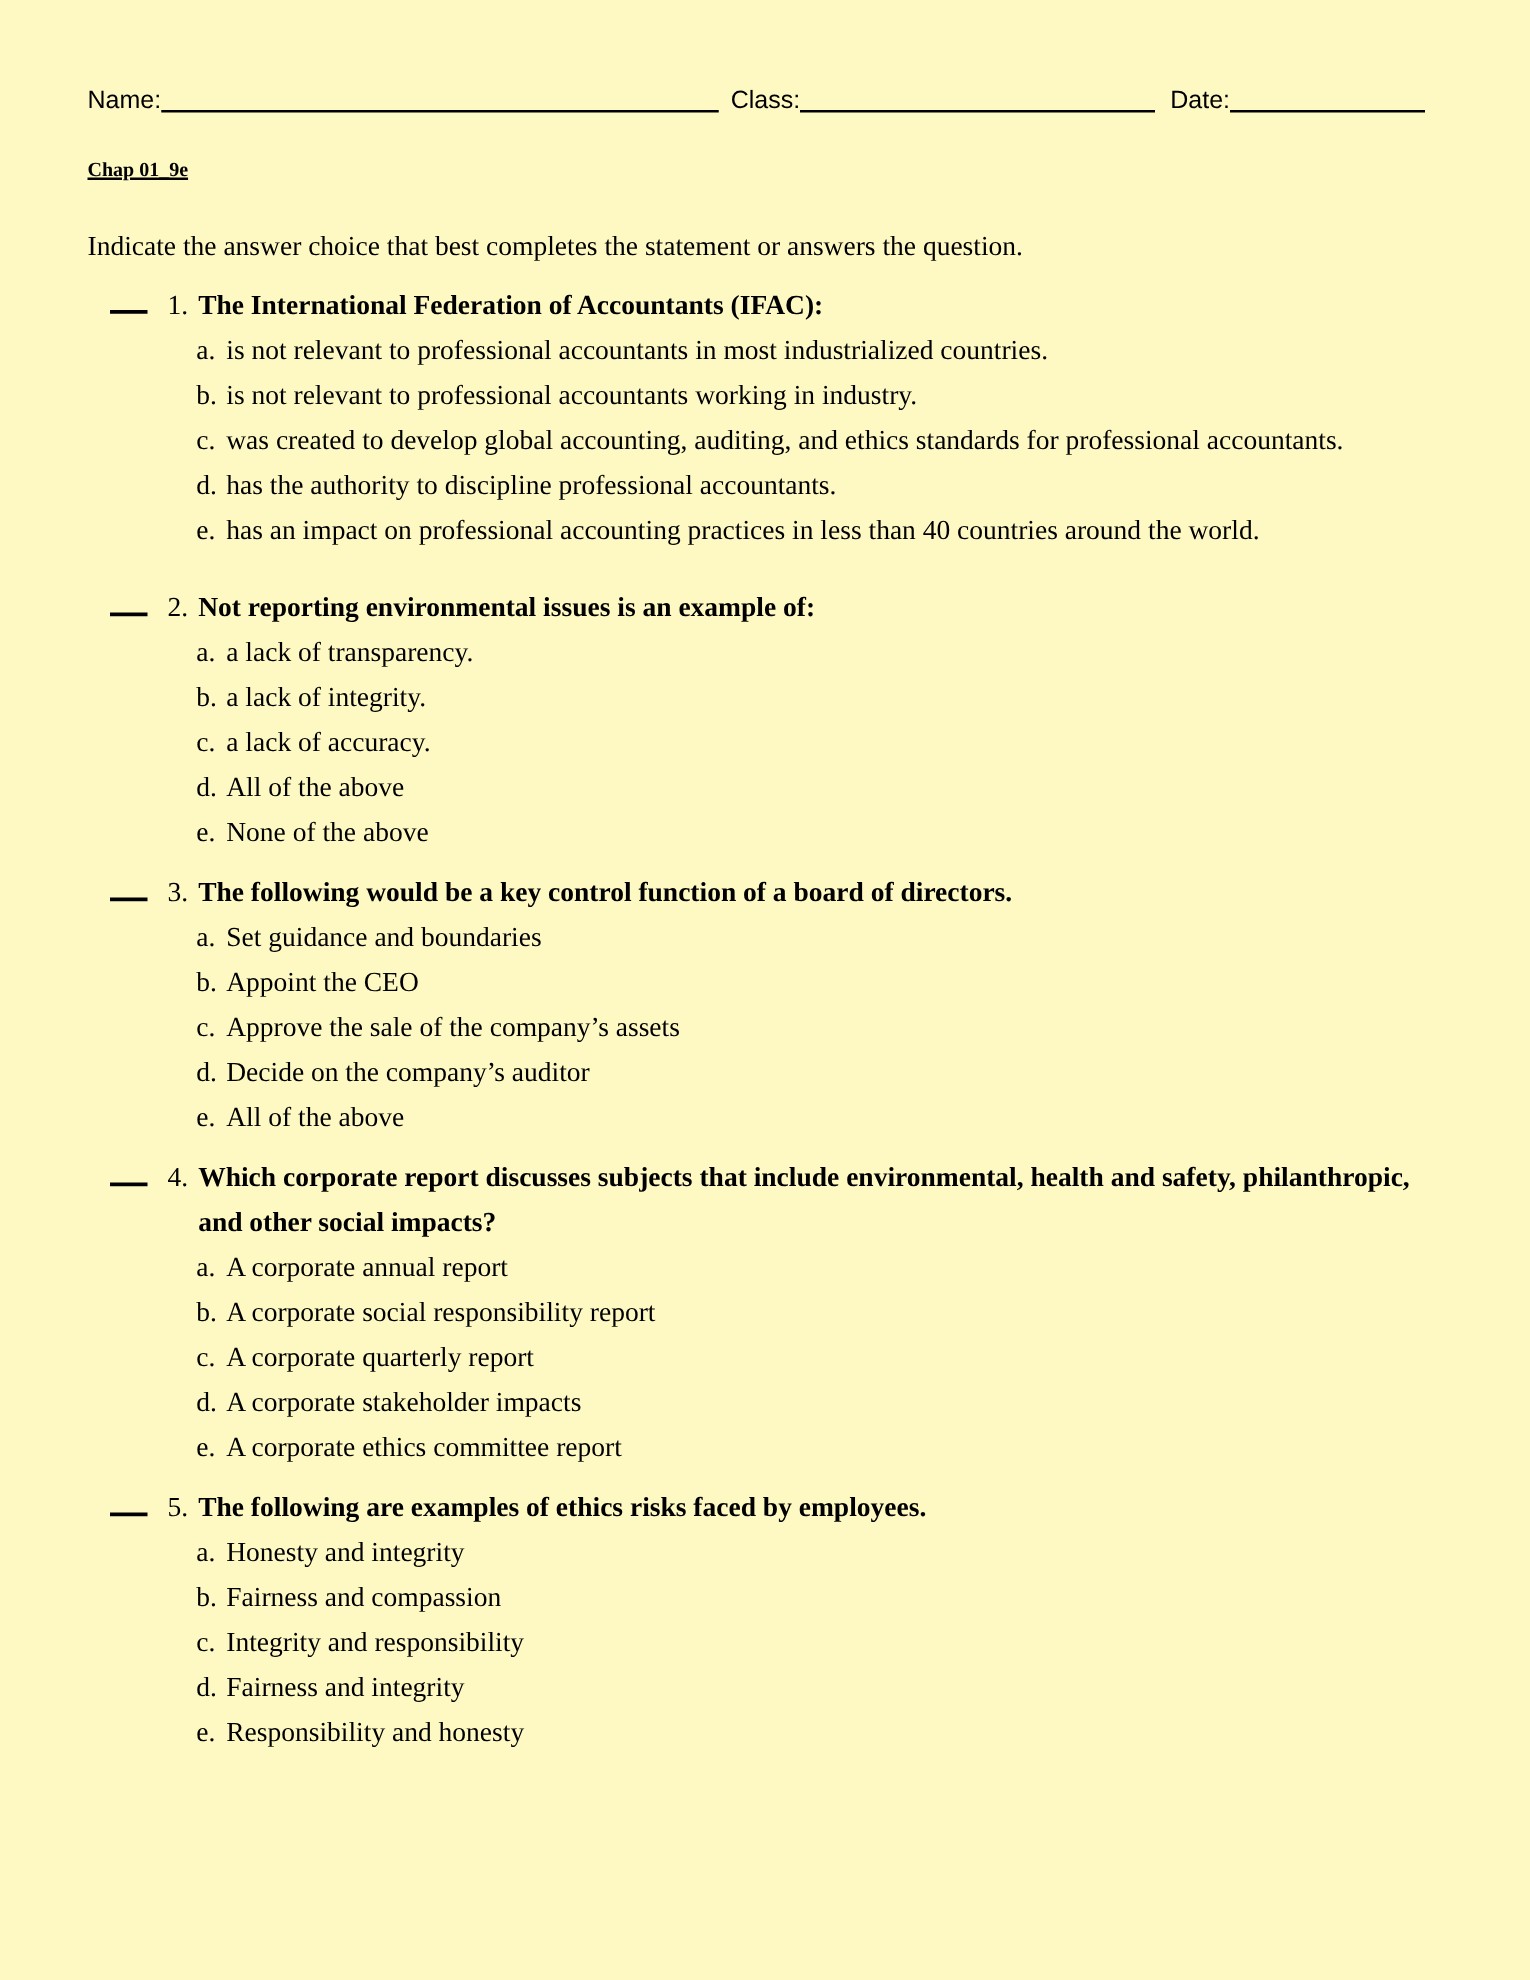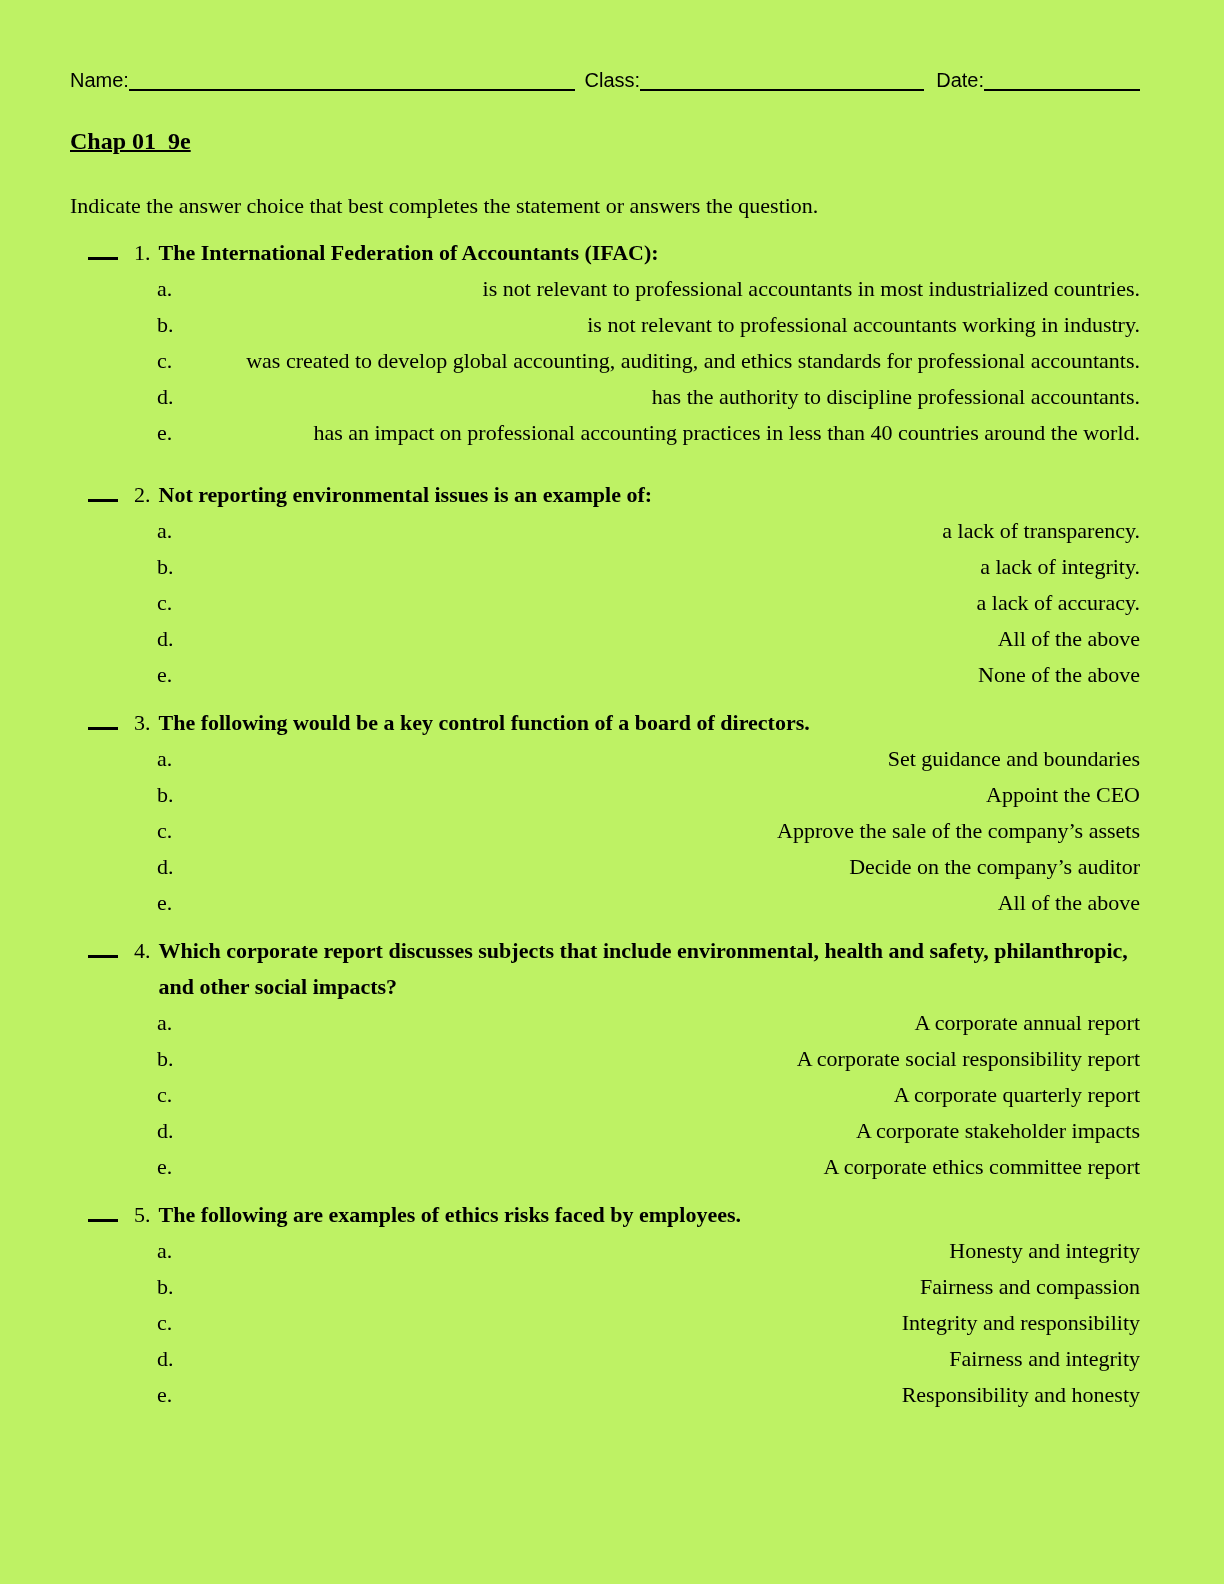"Name:" .page { background: #bef264 -> #fef9c3 }
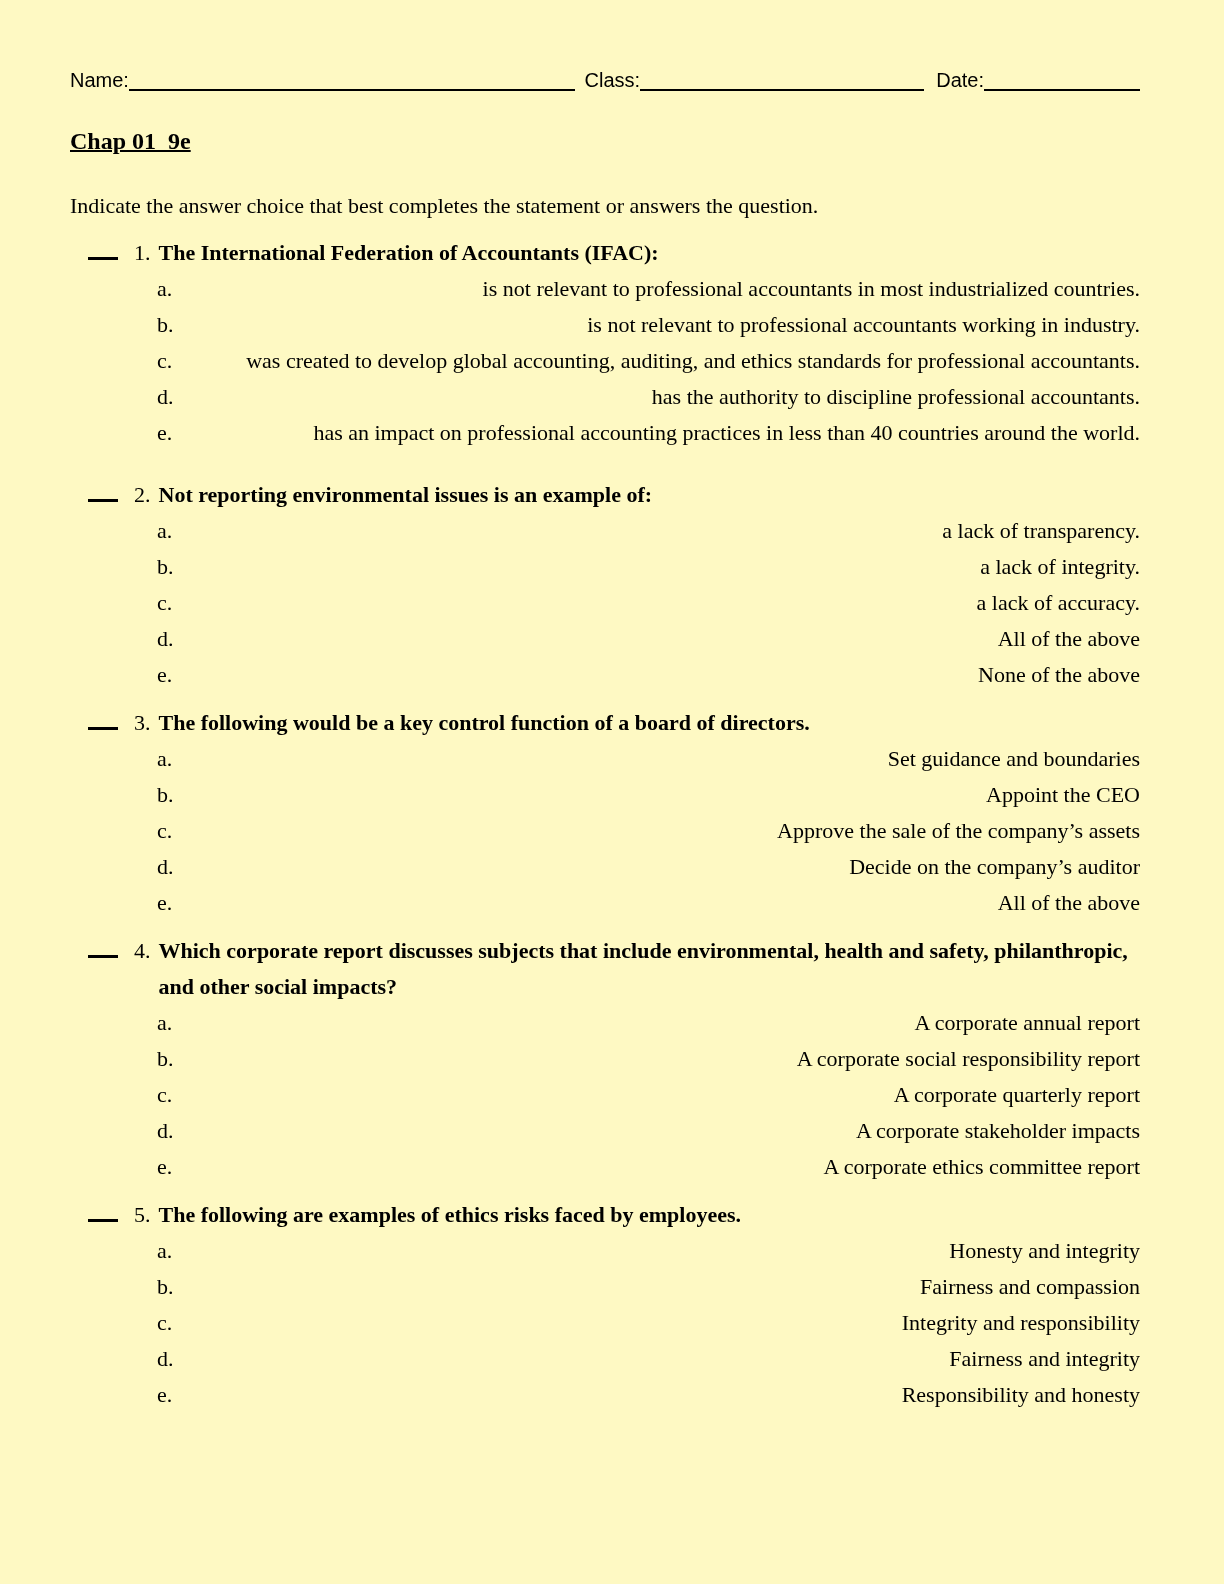"Chap 01_9e" .doc-title { font-size: 24px -> 16px }
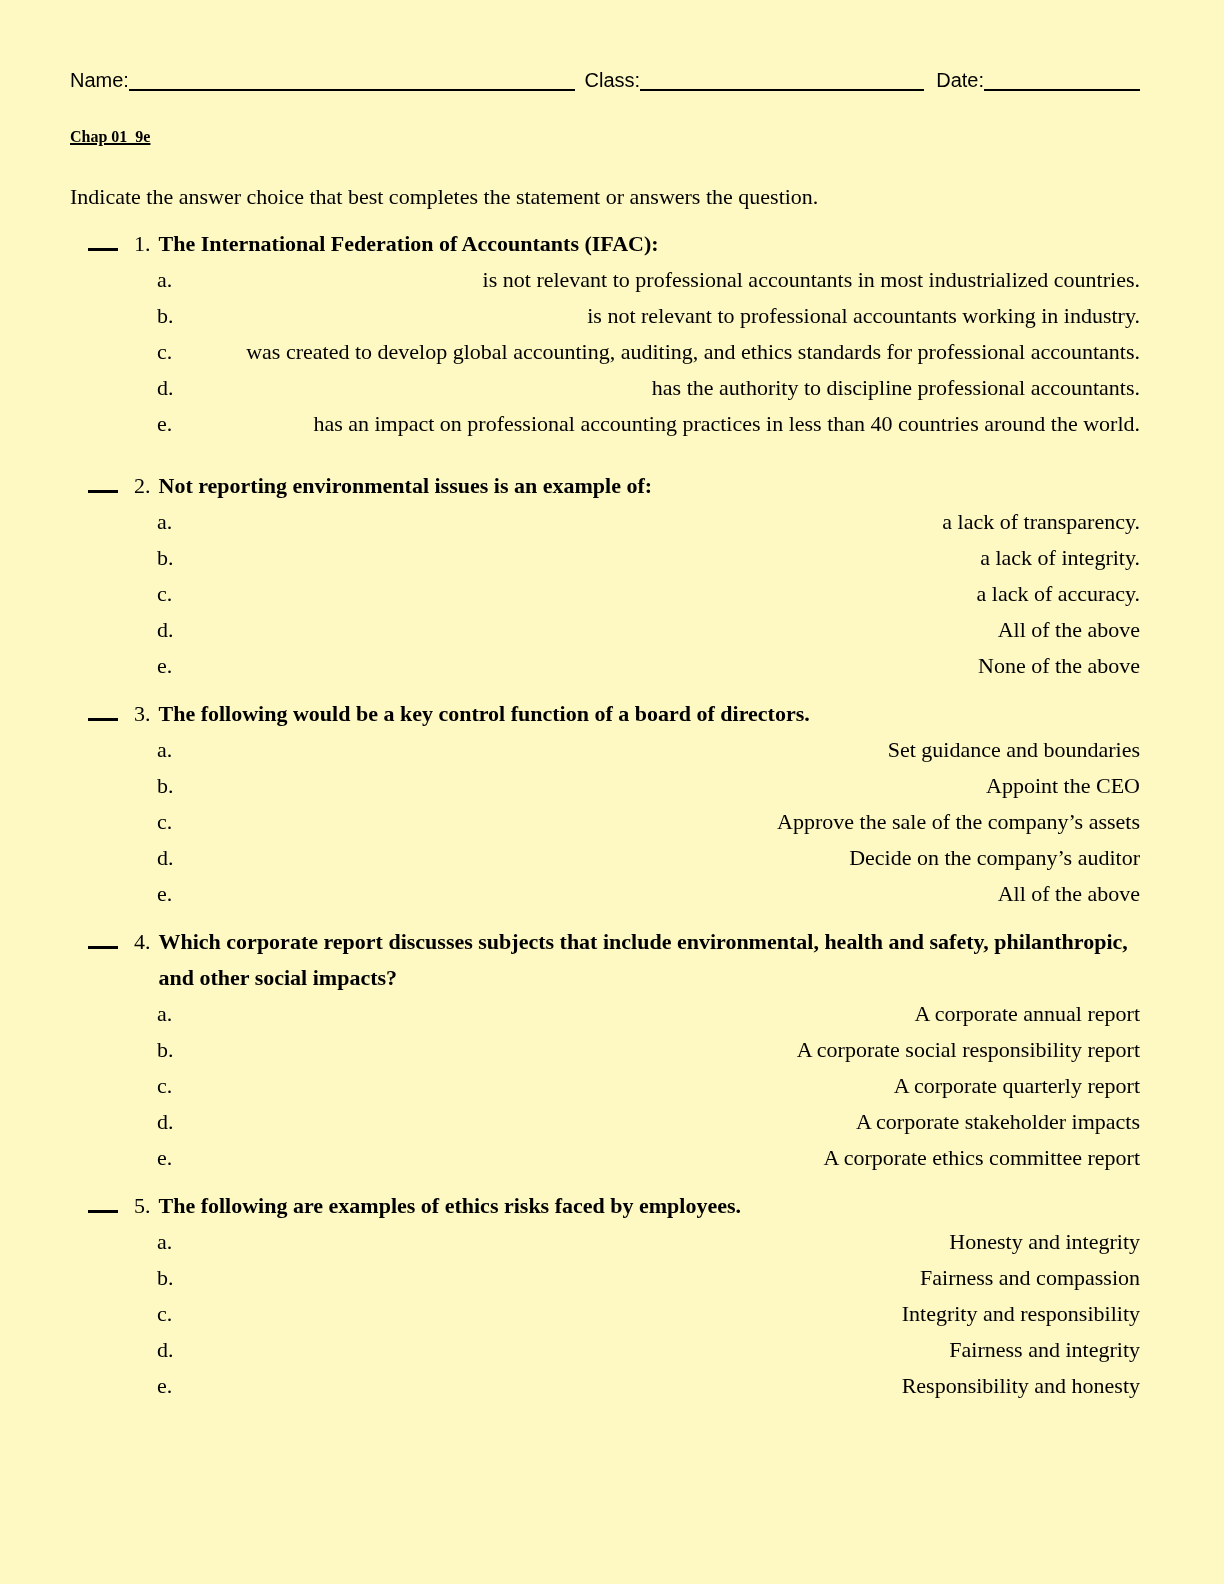"is not relevant to professional" .opt-text { text-align: right -> none }
